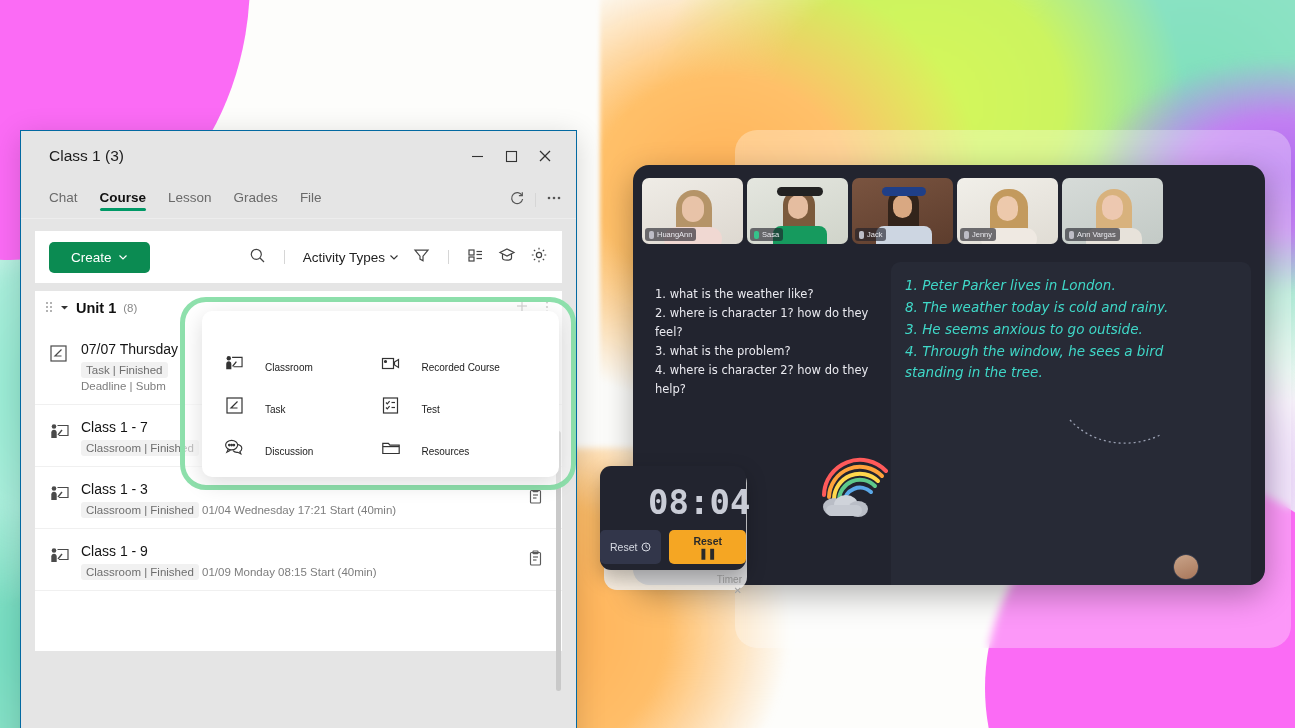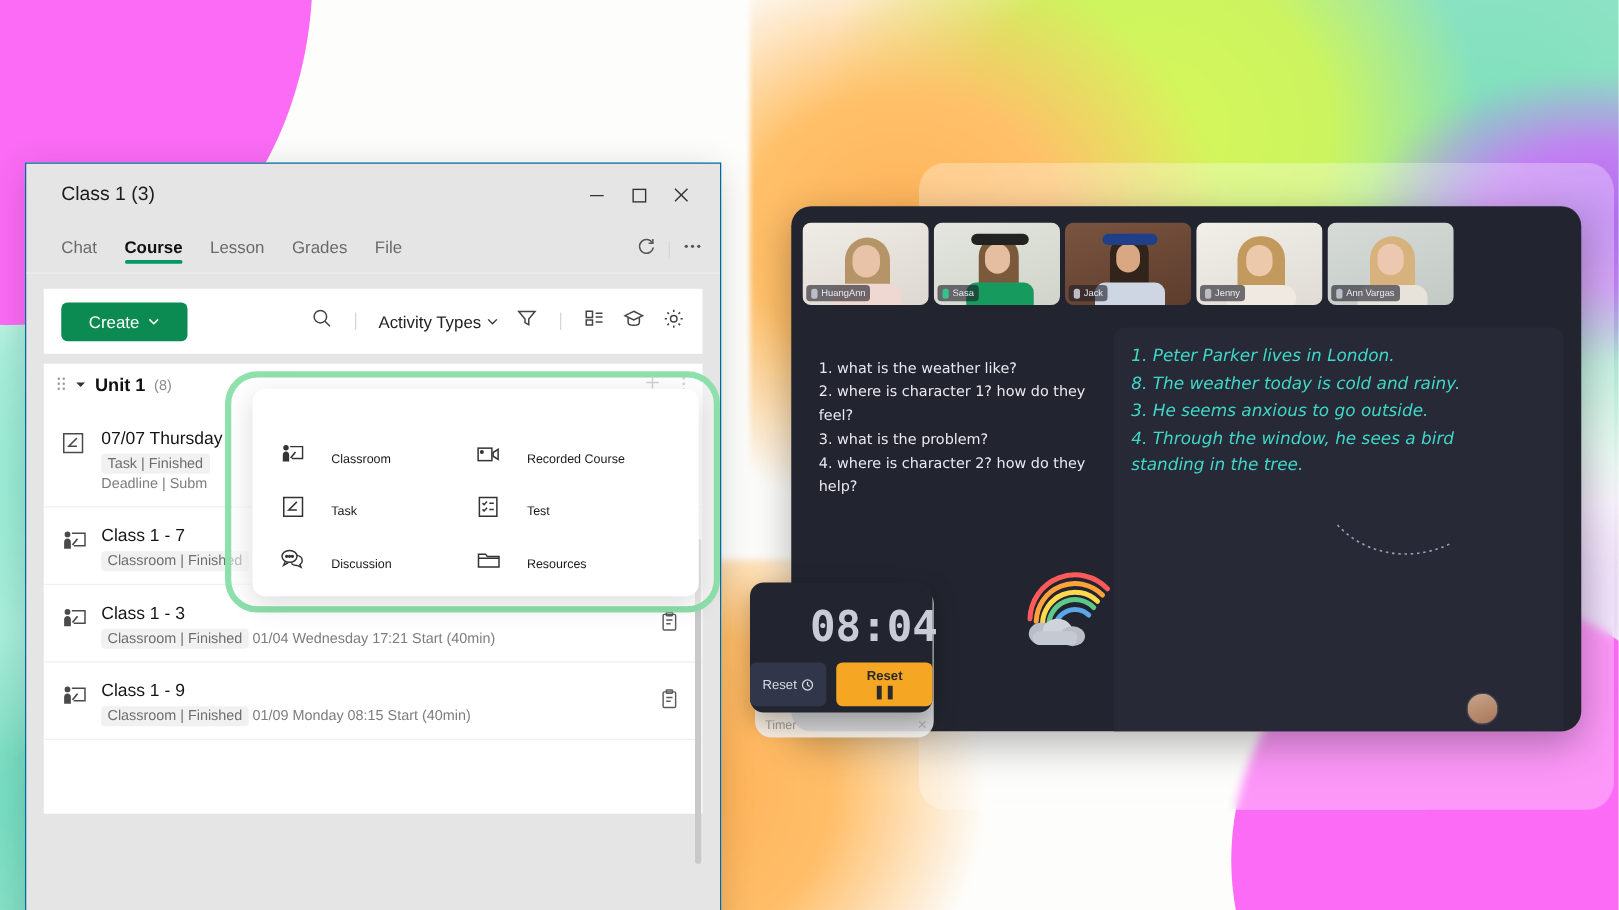"Timer" #timer-label { flex-direction: none -> column }
